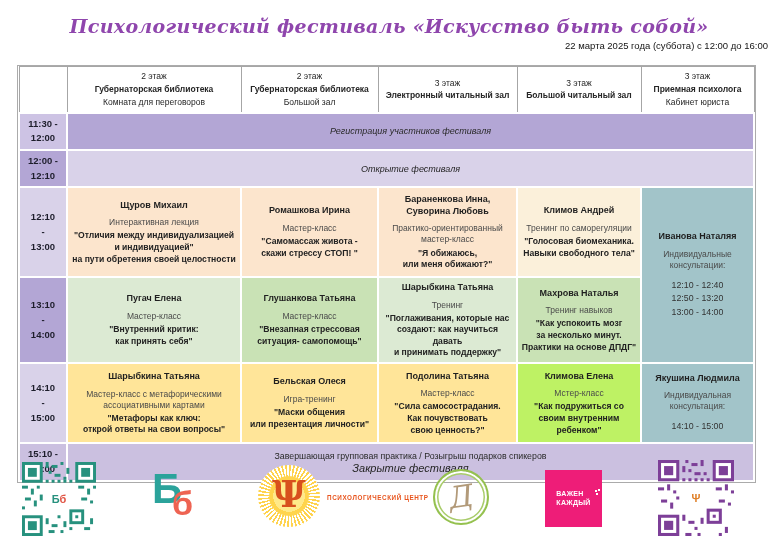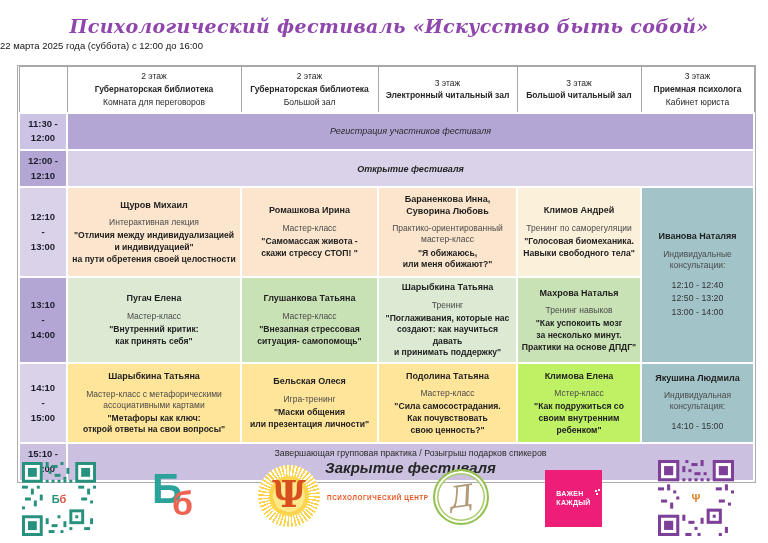"22 марта 2025 года (суббота)" .page-subtitle { text-align: left -> right }
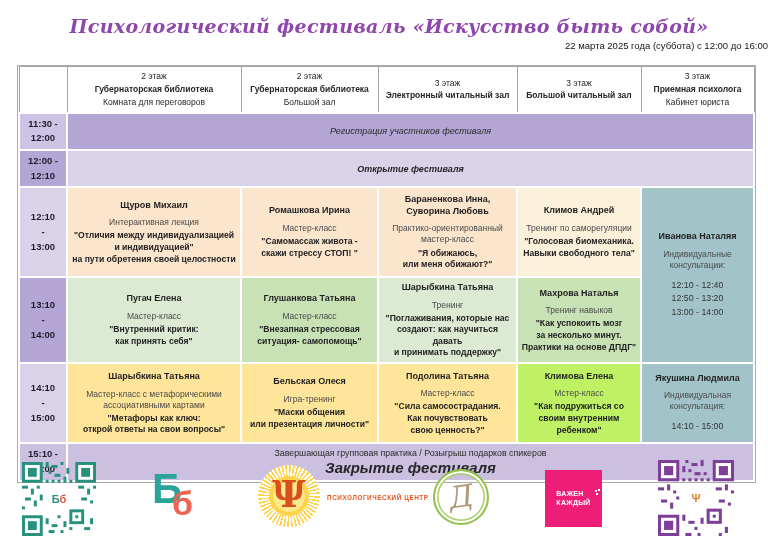"Открытие фестиваля" .fullrow-bolditalic { font-weight: bold -> normal }
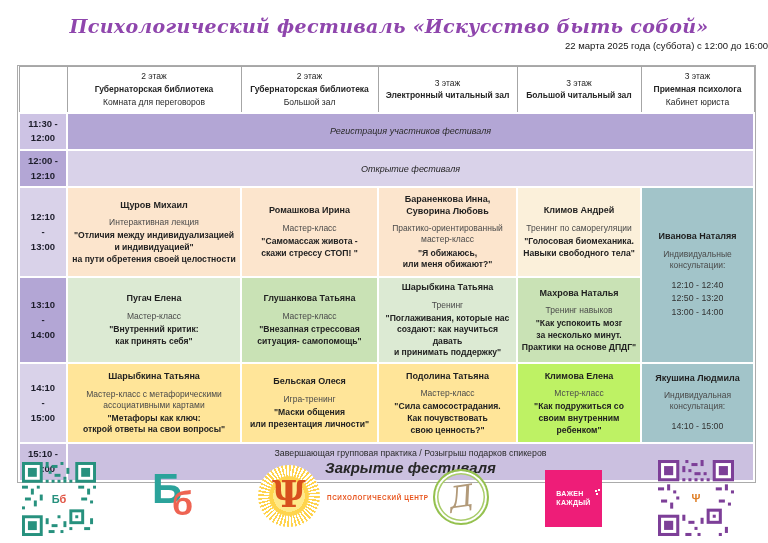"Закрытие фестиваля" .closing-line2 { font-size: 15px -> 11px; font-weight: bold -> normal }
